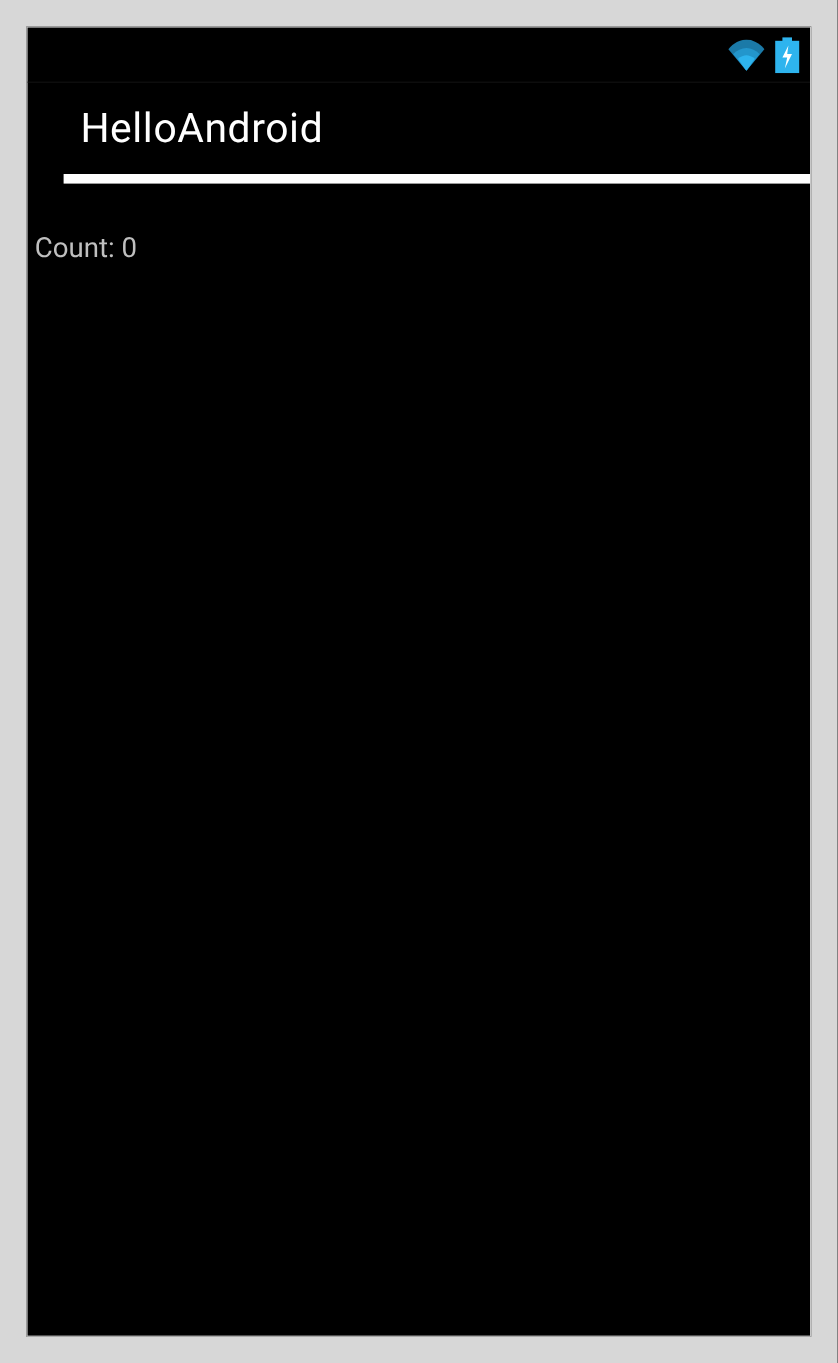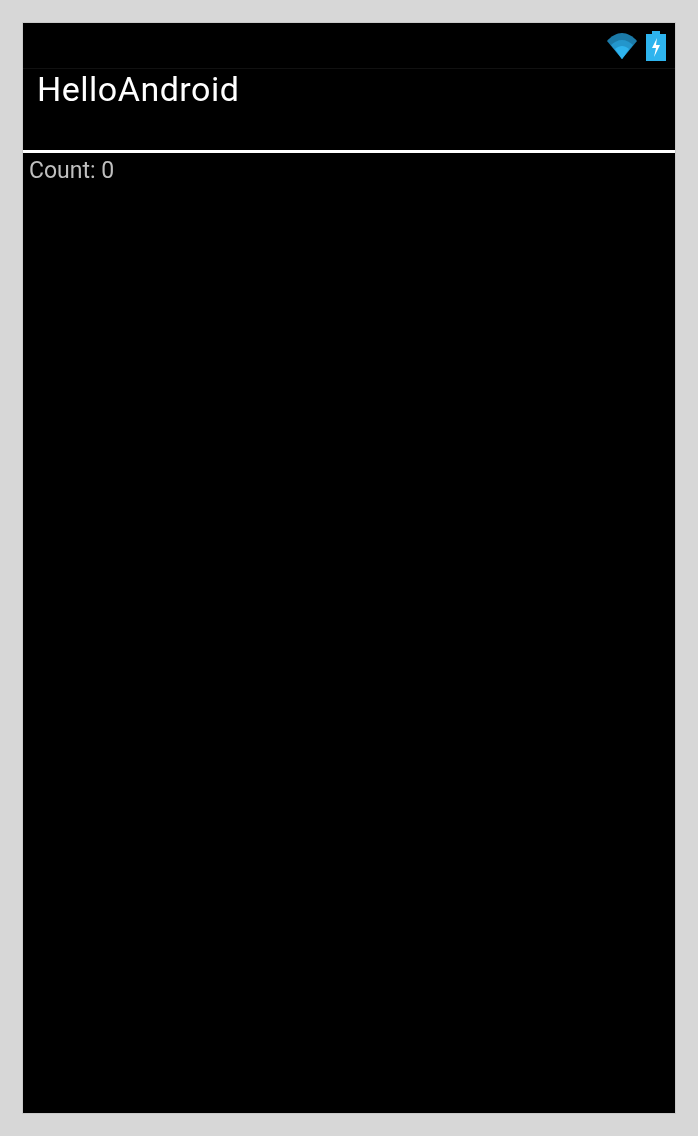"HelloAndroid" .action-bar { align-items: none -> center; border-bottom: 3px solid #ffffff -> 8px solid #ffffff; margin-left: none -> 30px }
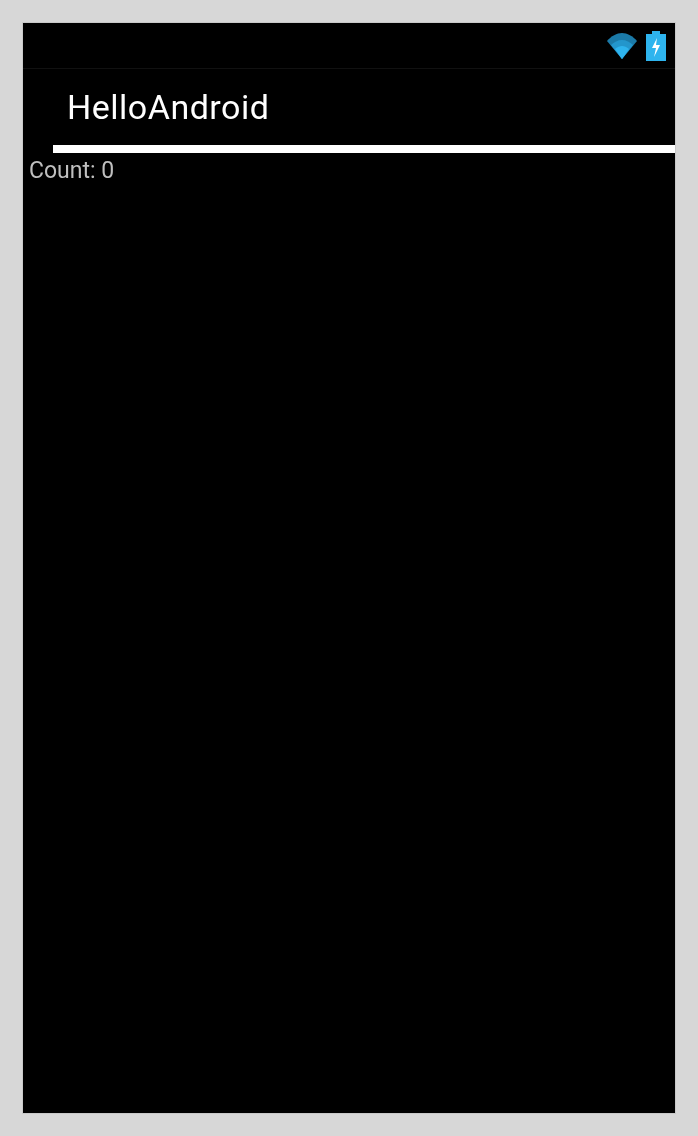"Count: 0" .count-label { margin-top: none -> 36px }
